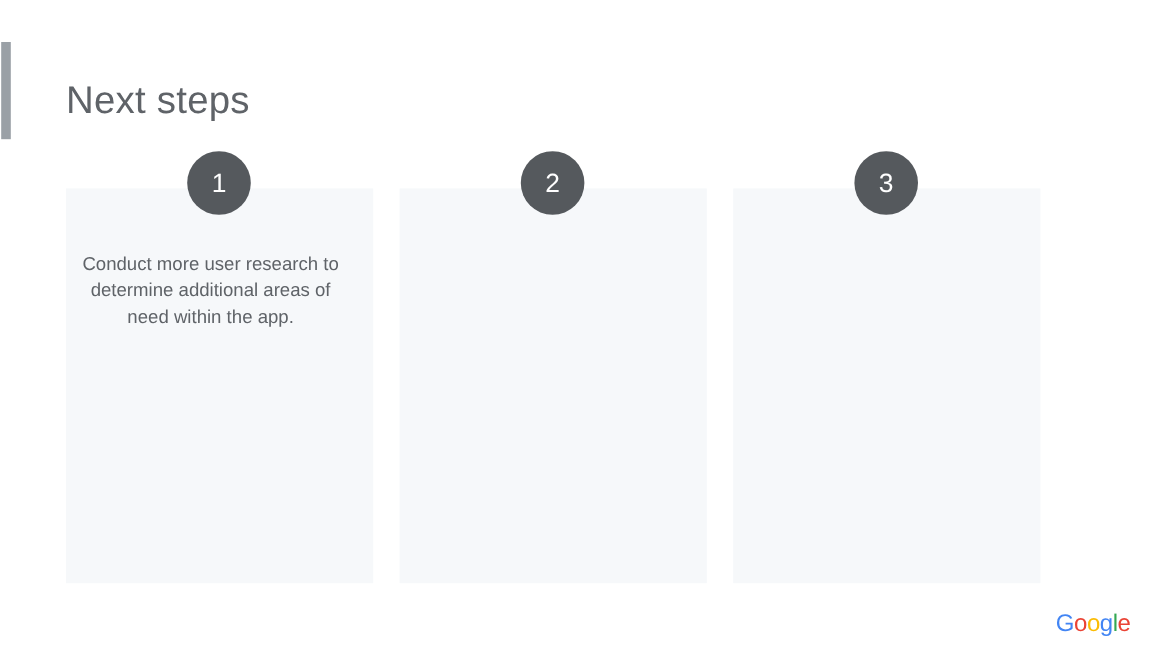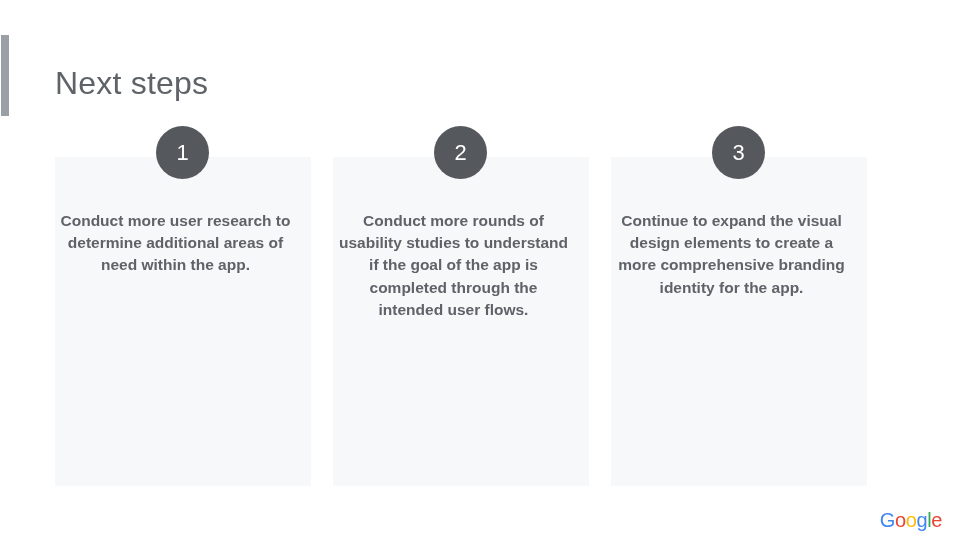"Conduct more user research to" .card-text { font-weight: 700 -> 400 }
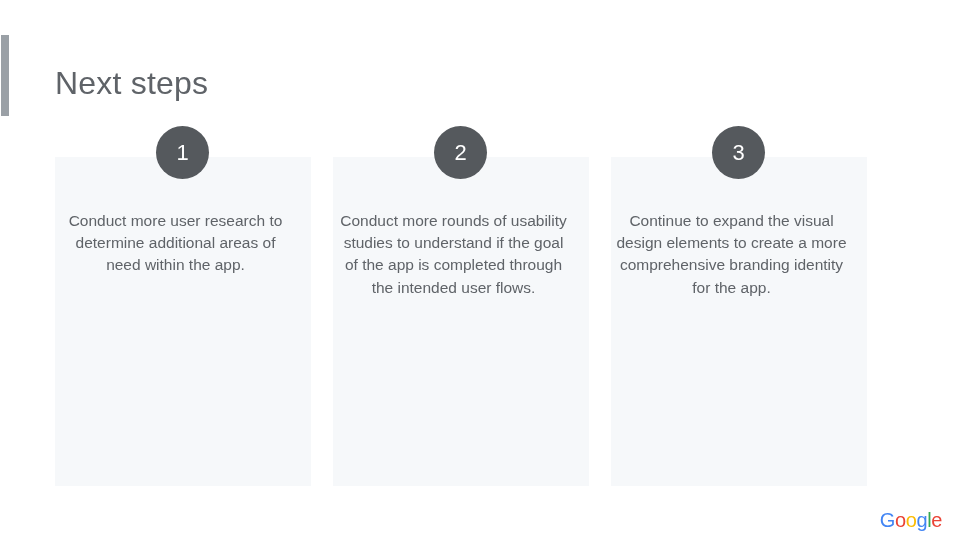"Conduct more rounds of usability" div.card-text { html: <div>Conduct more rounds of usability studies to understand if the goal of the app is completed through the intended user flows.</div> -> none }
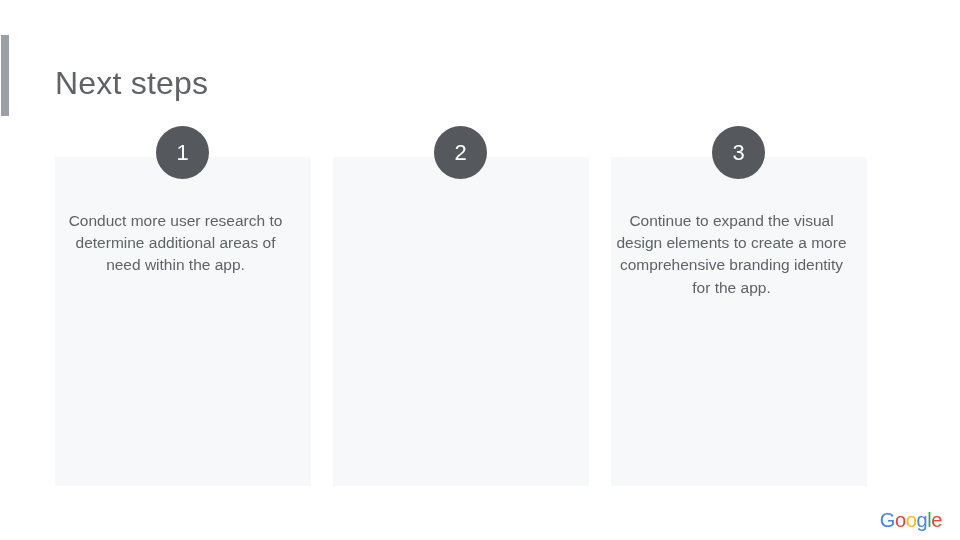"Continue to expand the visual" div.card-text { html: <div>Continue to expand the visual design elements to create a more comprehensive branding identity for the app.</div> -> none }
